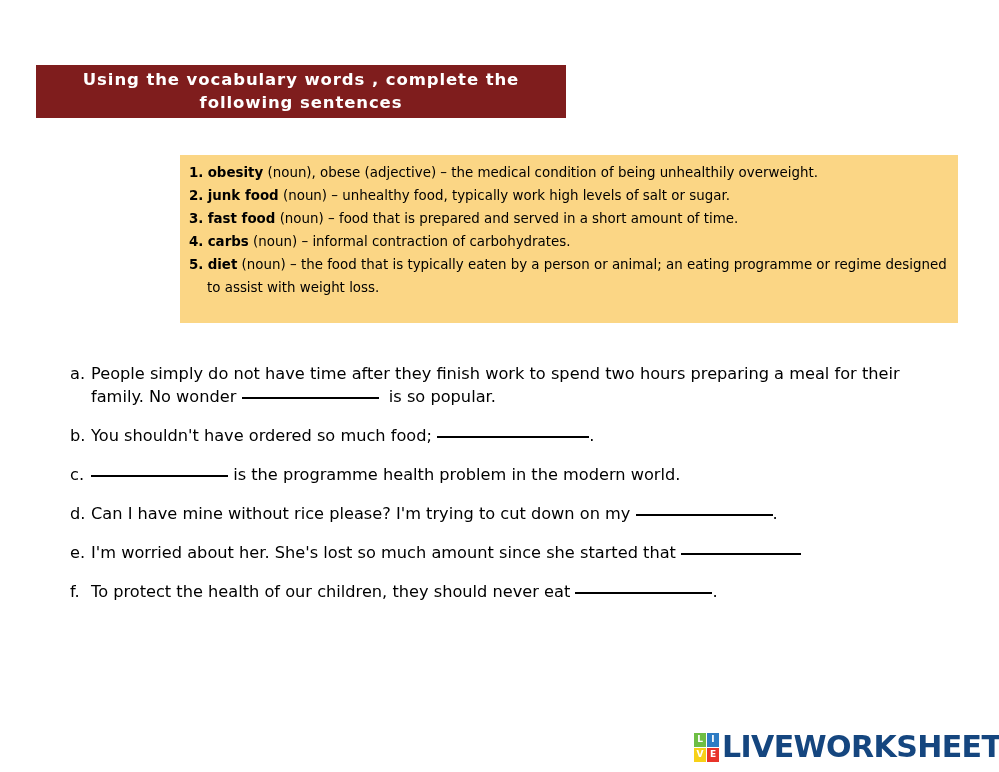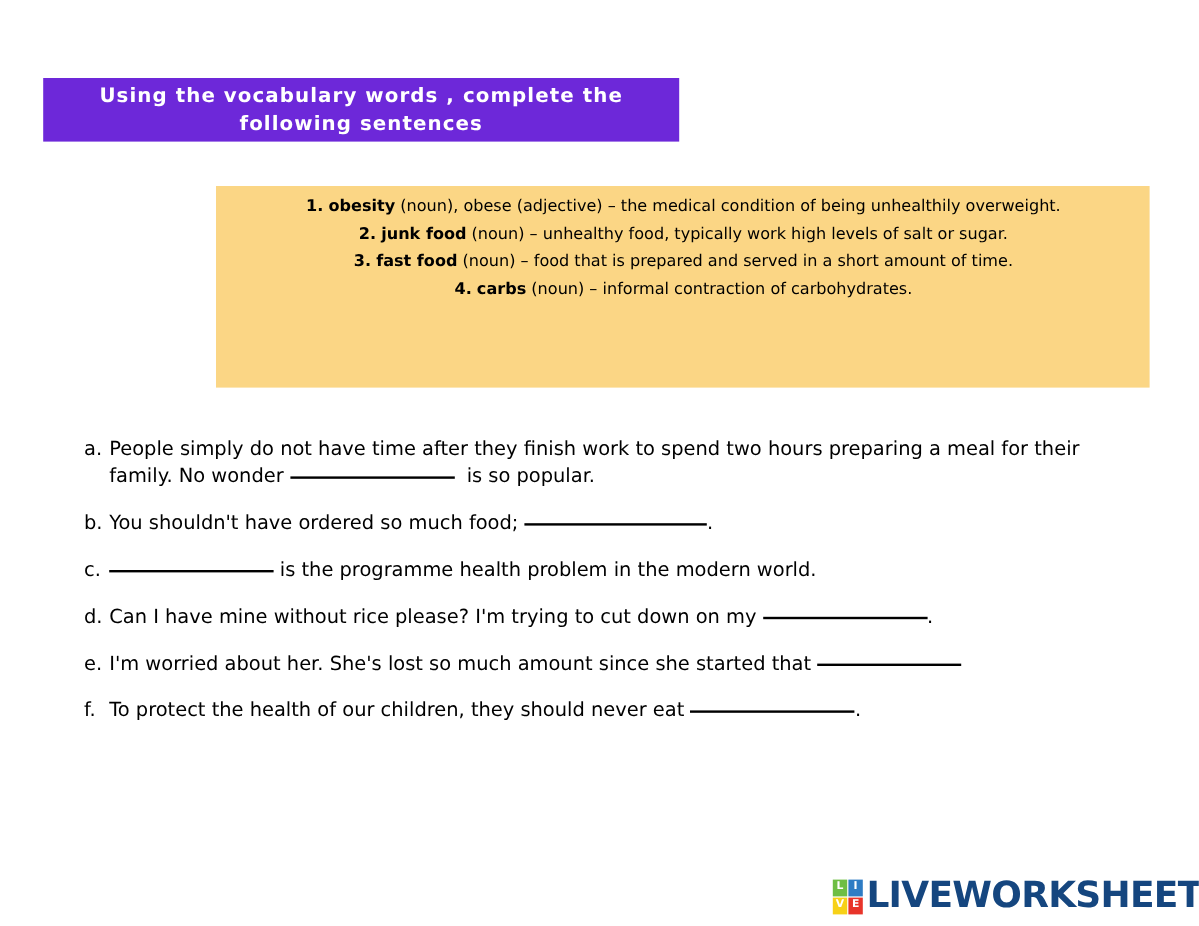"Using the vocabulary words ," .title-banner { background: #6d28d9 -> #7f1d1d }
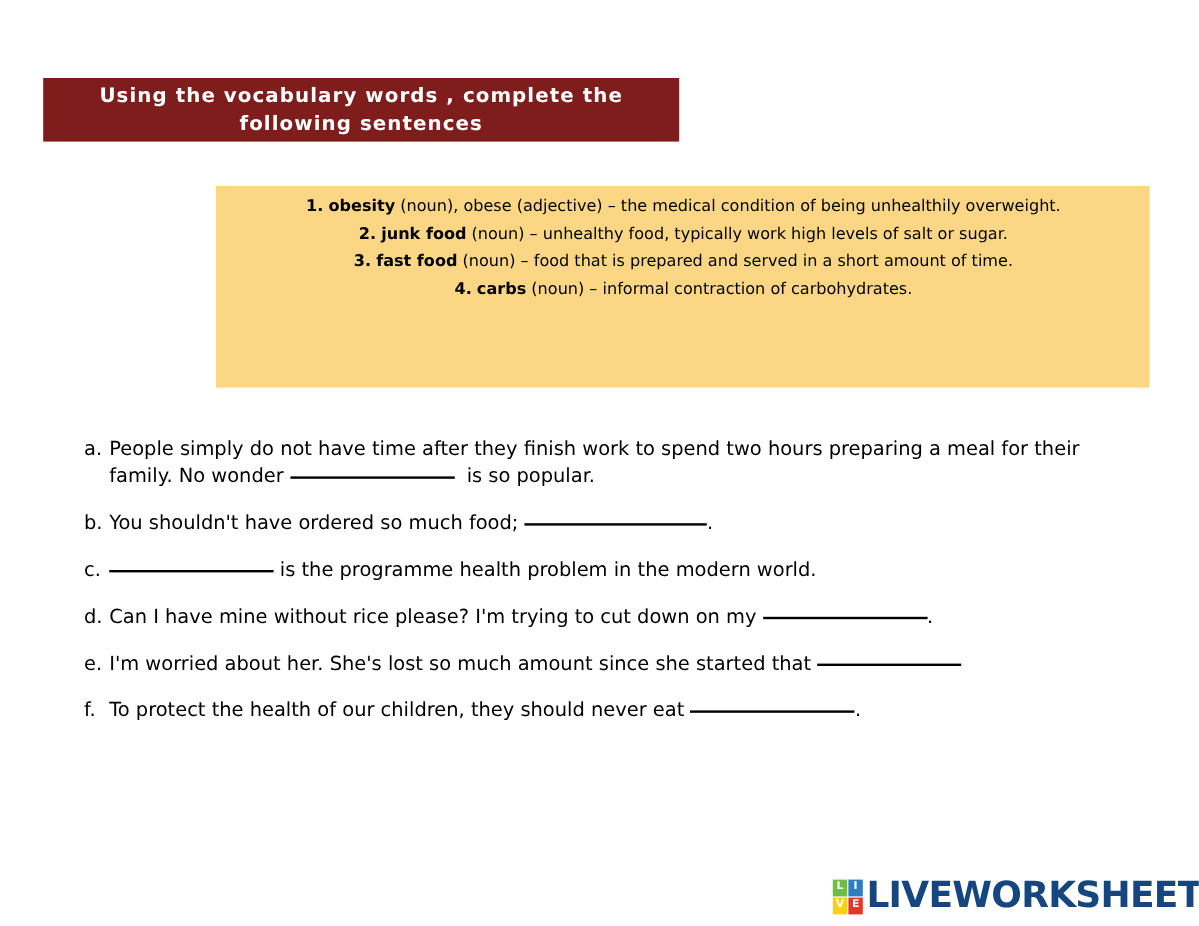"1. obesity (noun), obese (adjective)" .vocab-box { text-align: center -> none }
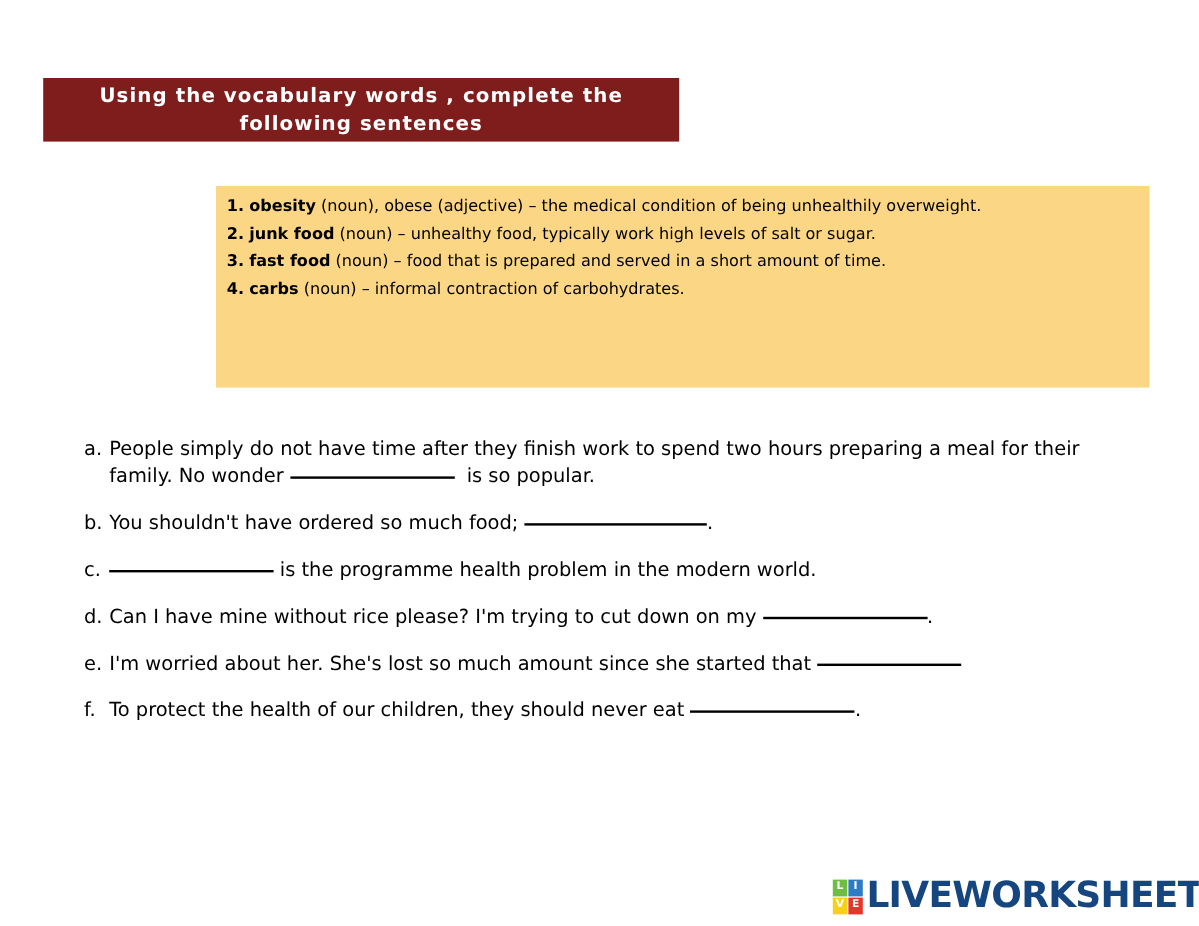"5. diet (noun) – the" div.vocab-item { html: none -> <div> <span>5.</span> <span>diet</span><span> (noun) – the food that is typically eaten by a person or animal; an eating programme or regime designed to assist with weight loss.</span> </div> }
